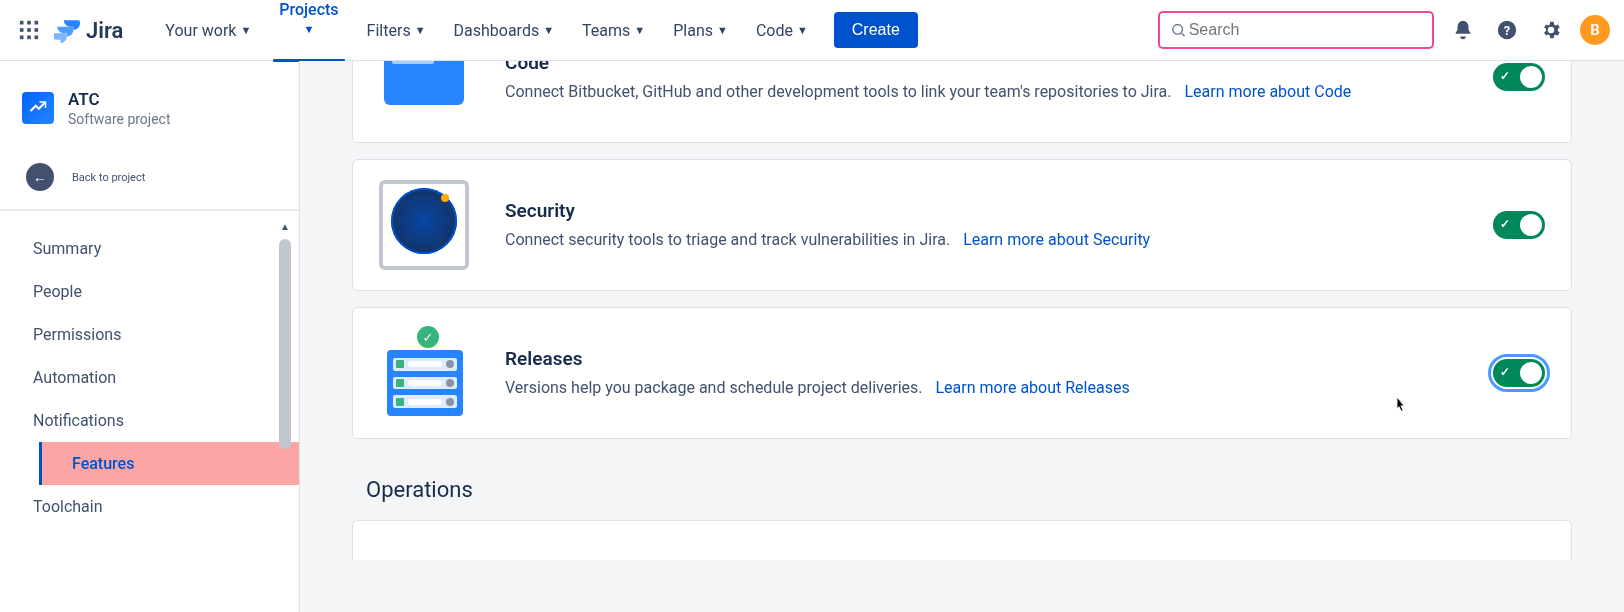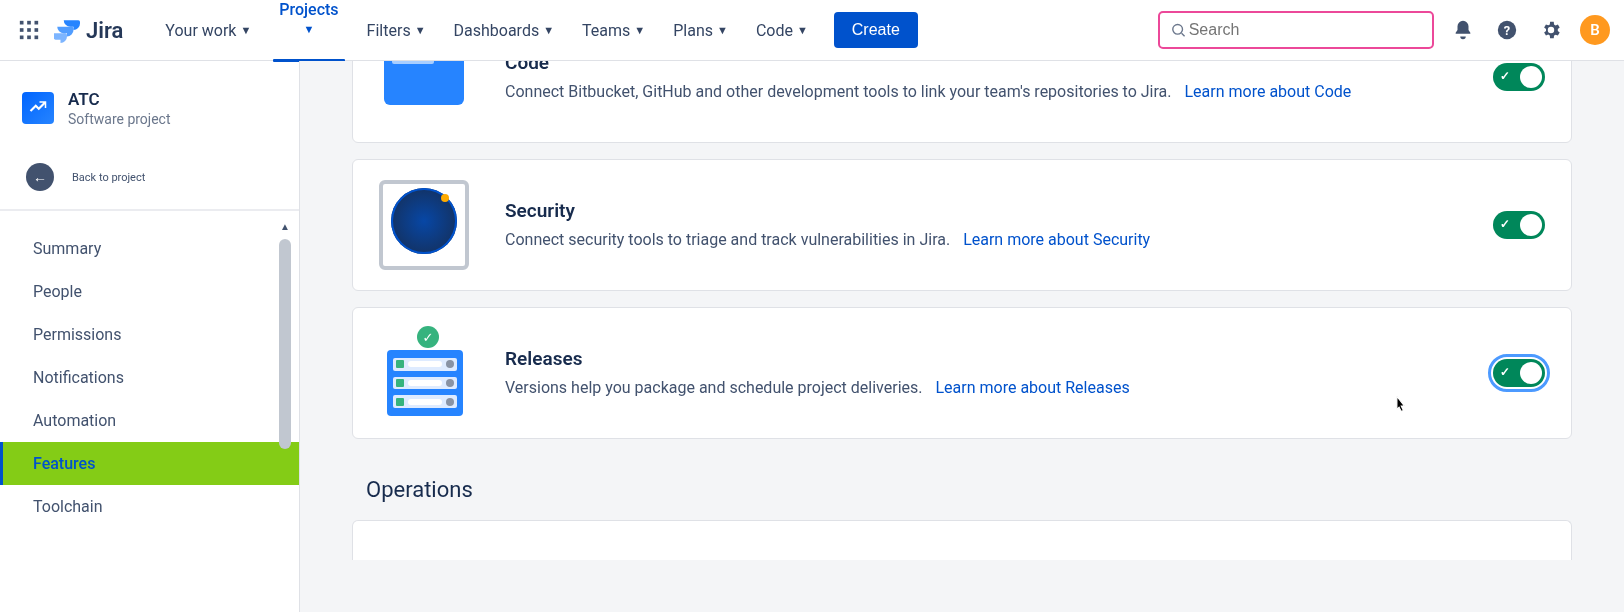"Notifications" div.sb-item { order: before "Automation" -> after "Automation" }
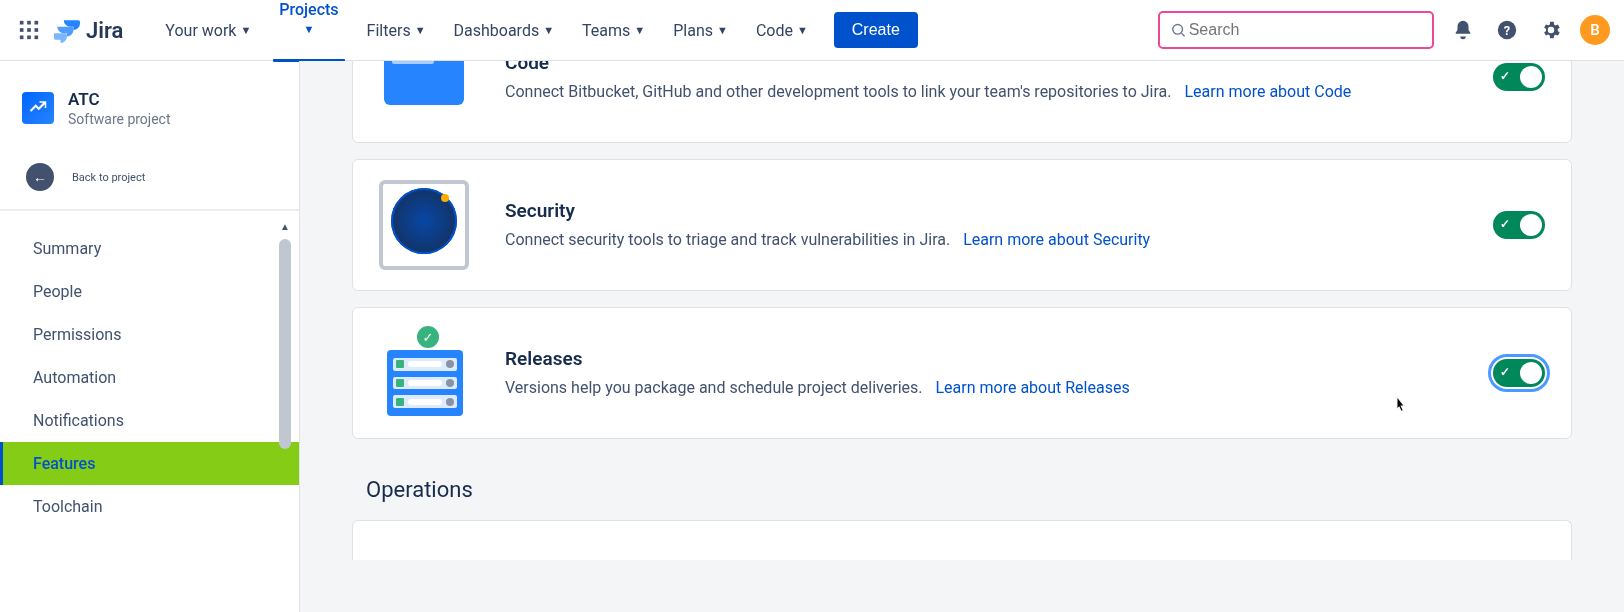"Features" .sb-item.selected { background: #84cc16 -> #fca5a5; margin-left: none -> 39px }
